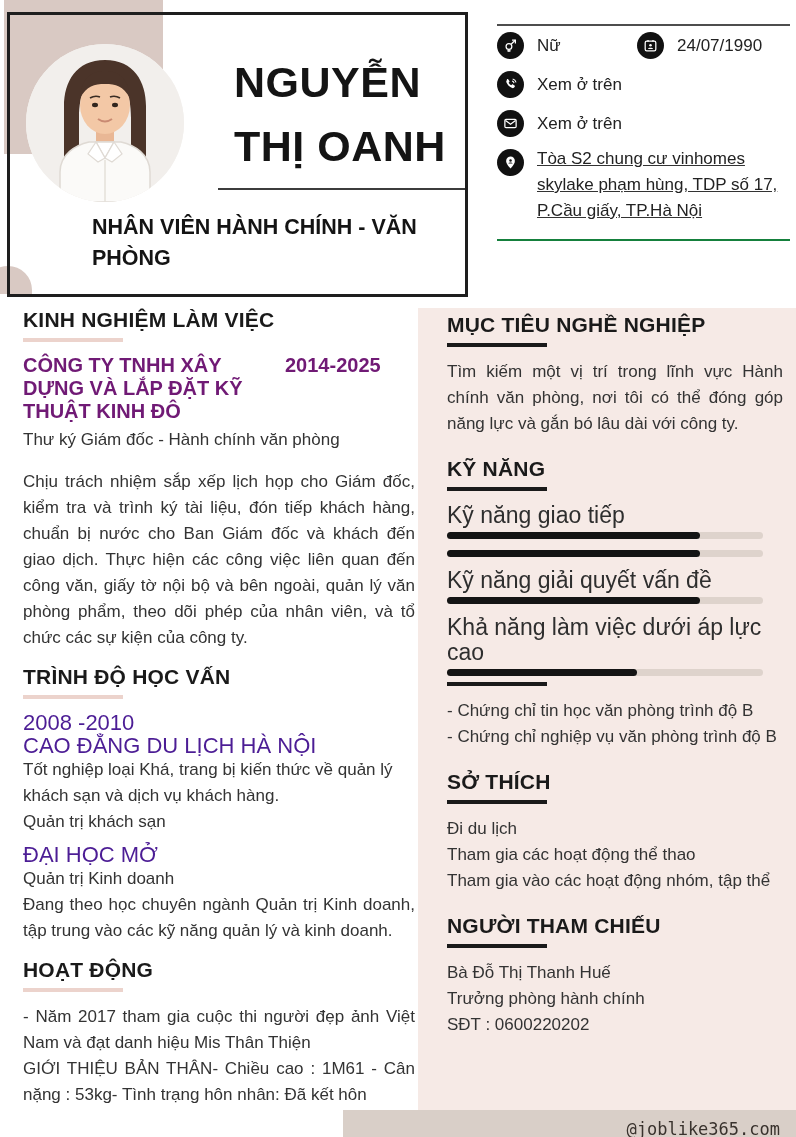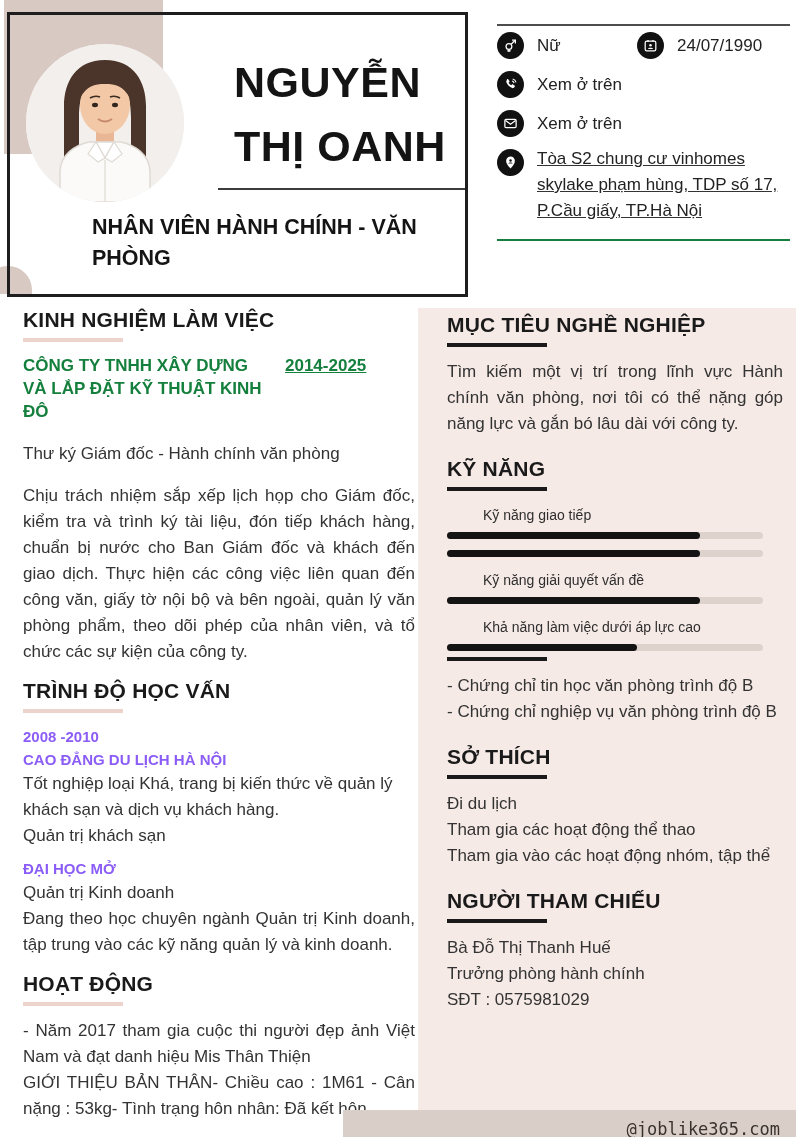"CÔNG TY TNHH XÂY DỰNG" .xp-head { color: #15803d -> #701a75; font-size: 17px -> 20px; margin-bottom: 18px -> 4px }
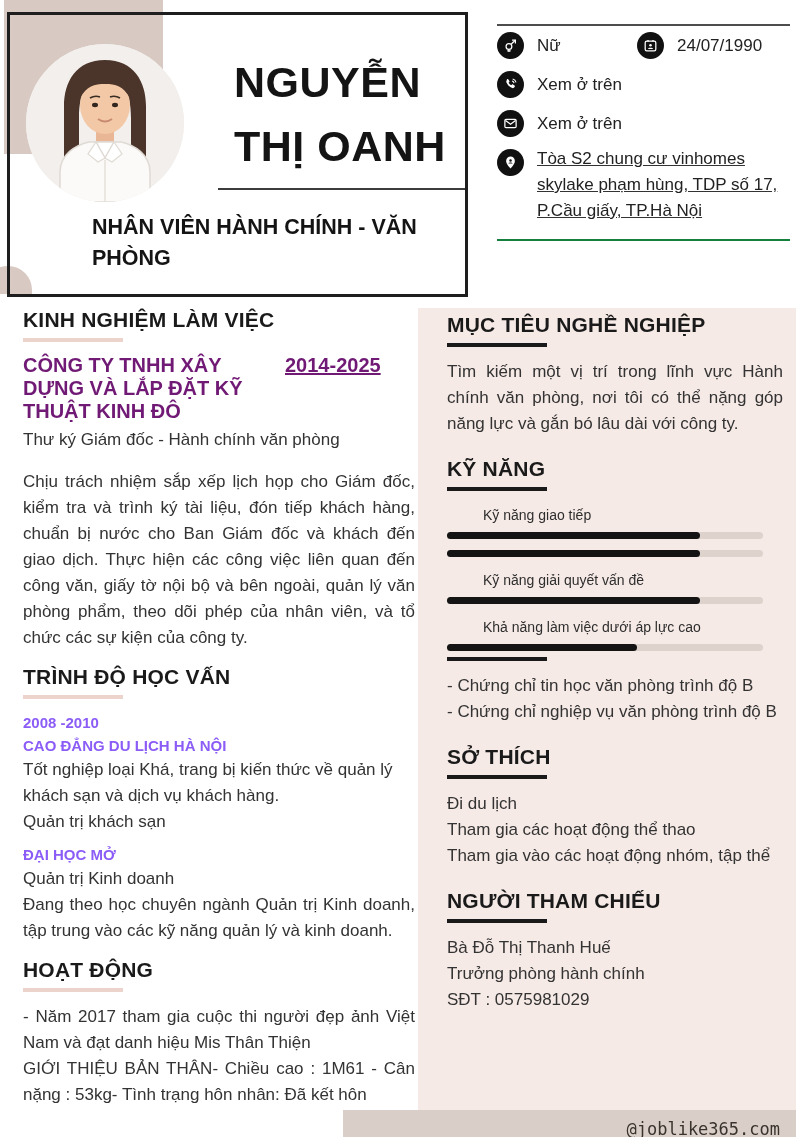"2014-2025" .xp-period { text-decoration: underline -> none }
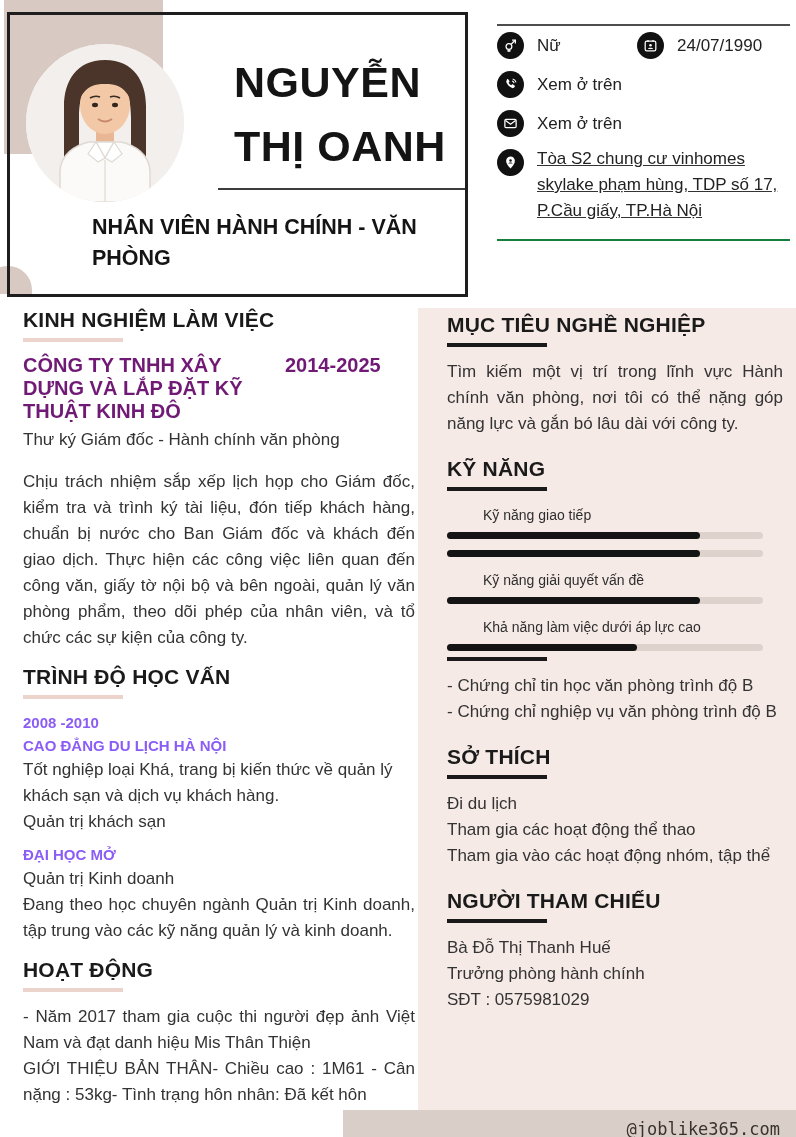"Tìm kiếm một vị trí" div.txt { text: nặng -> đóng }
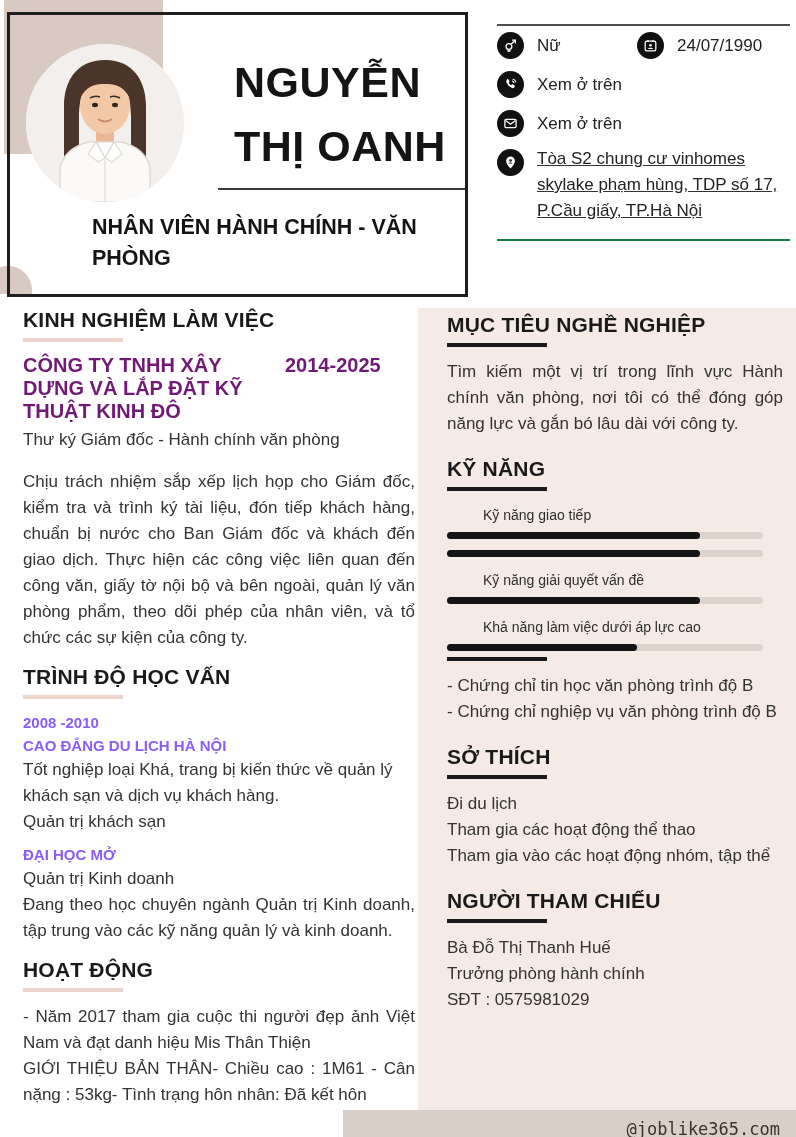"Kỹ năng giao tiếp" .skill-label { font-size: 14px -> 23px; margin-left: 36px -> none }
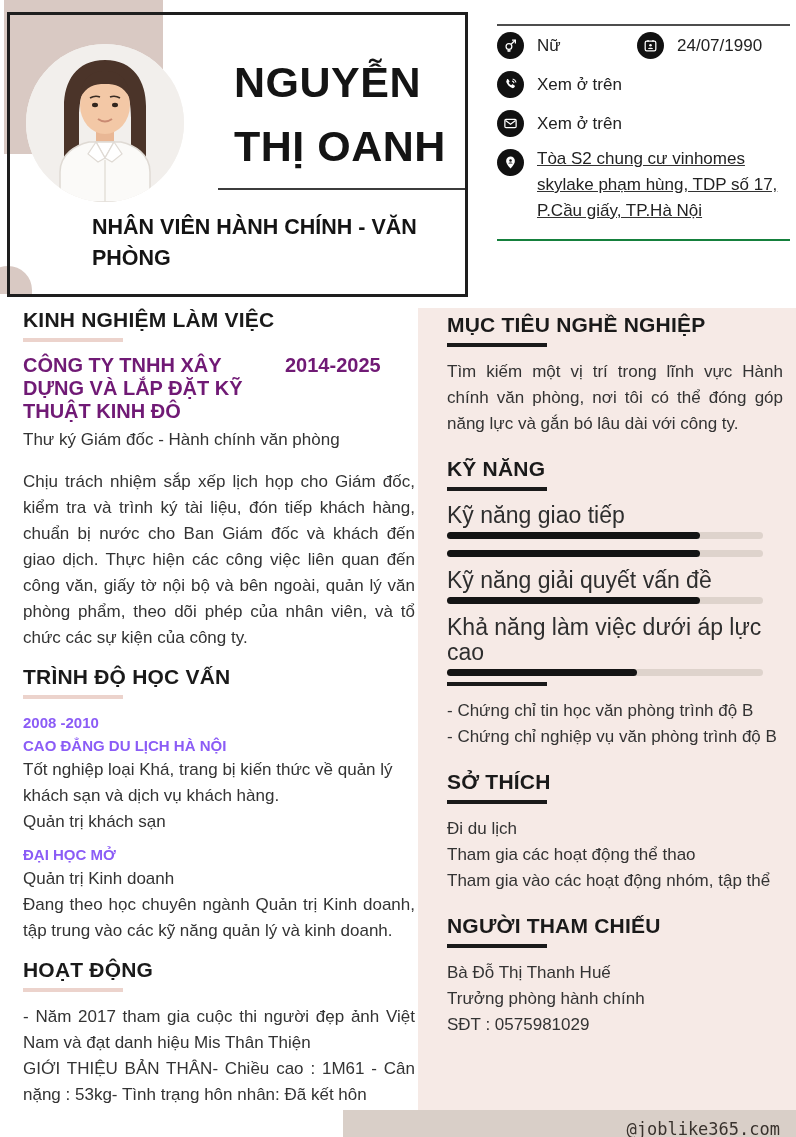"2008 -2010" .edu-period, .edu-school { color: #8b5cf6 -> #4c1d95; font-size: 15px -> 22px; font-weight: bold -> normal }
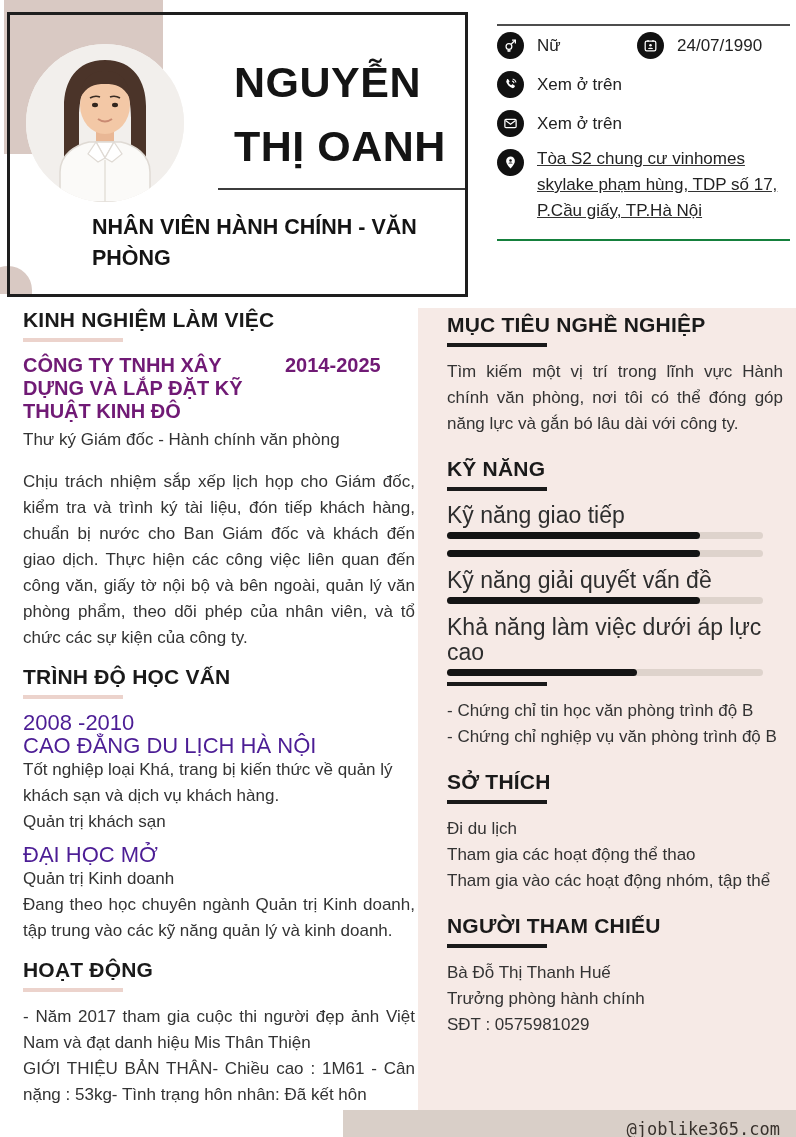"SĐT : 0575981029" div.txt { text: 0575981029 -> 0600220202 }
